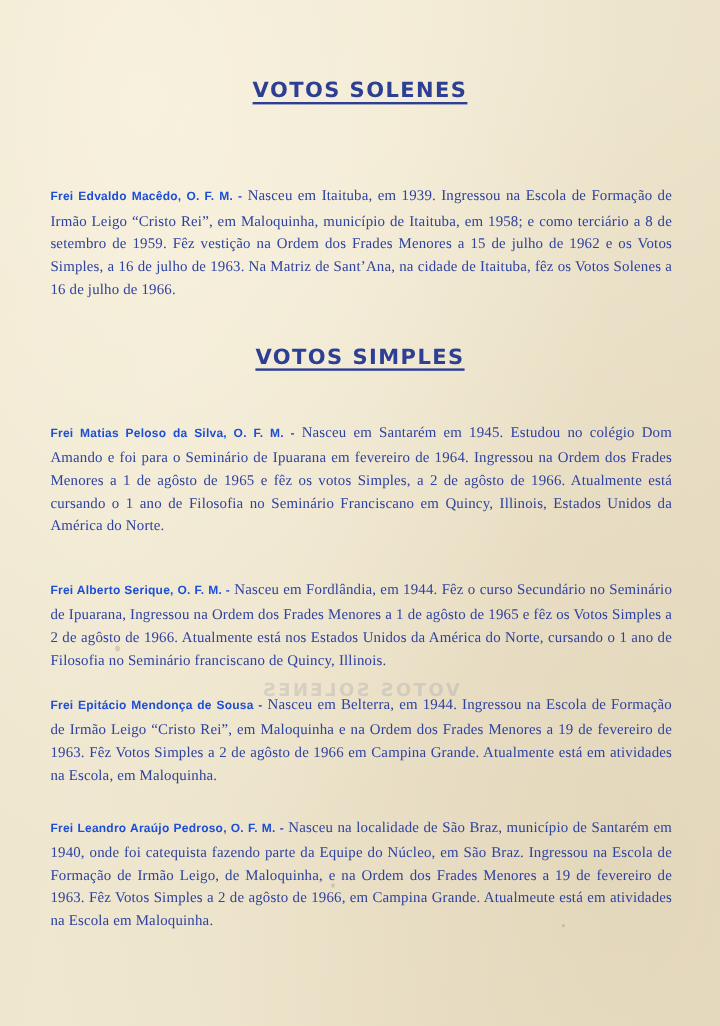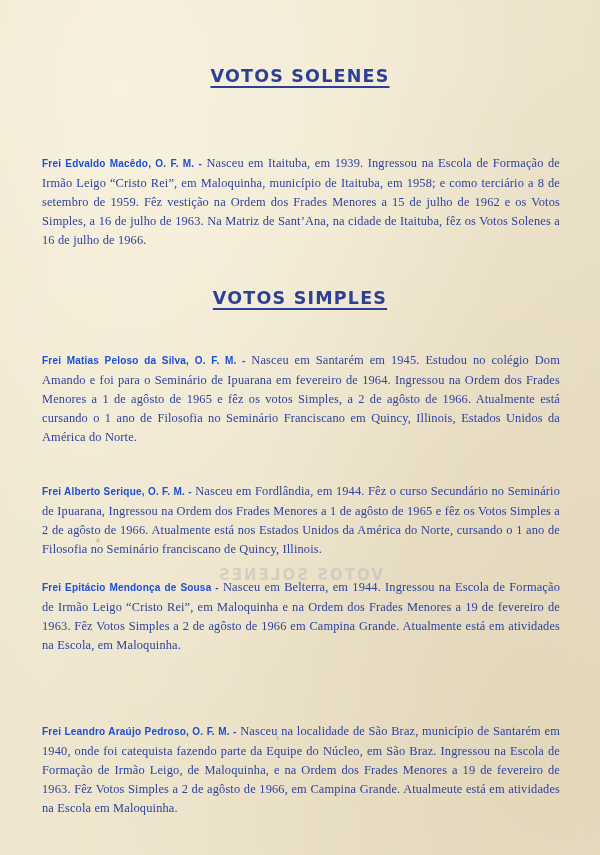"Frei Leandro Araújo Pedroso, O." #entry-pedroso { top: 710px -> 668px }
